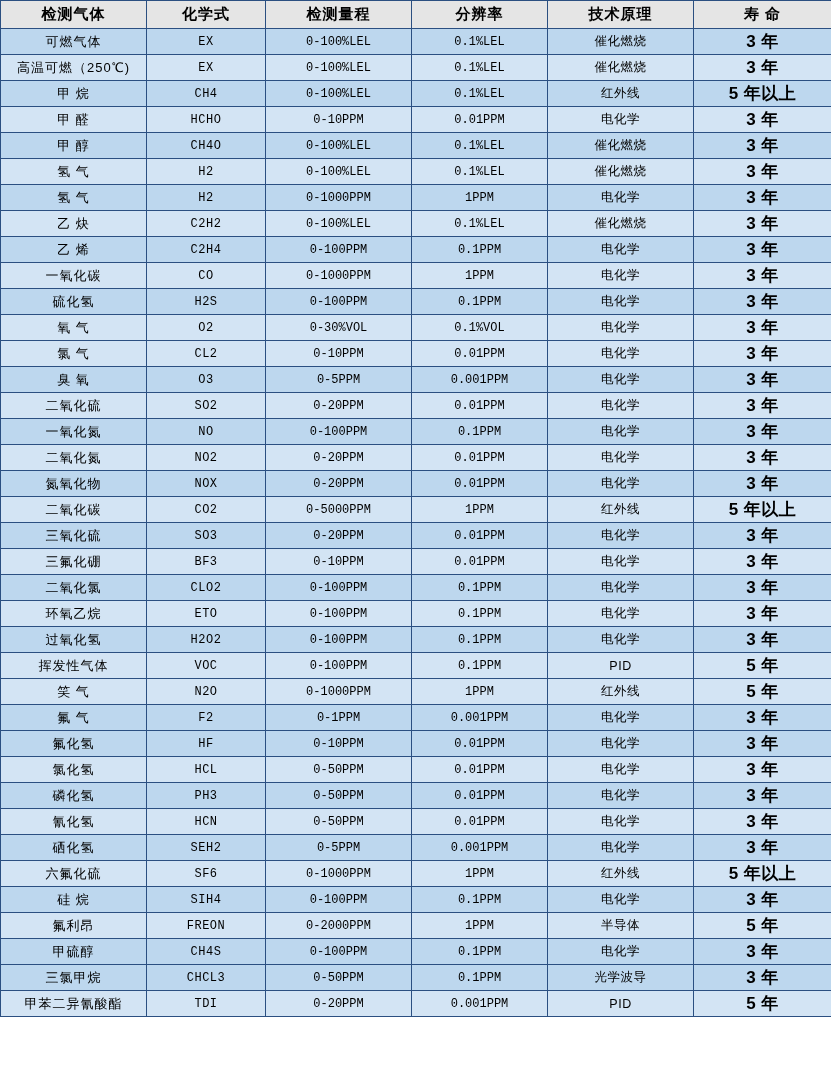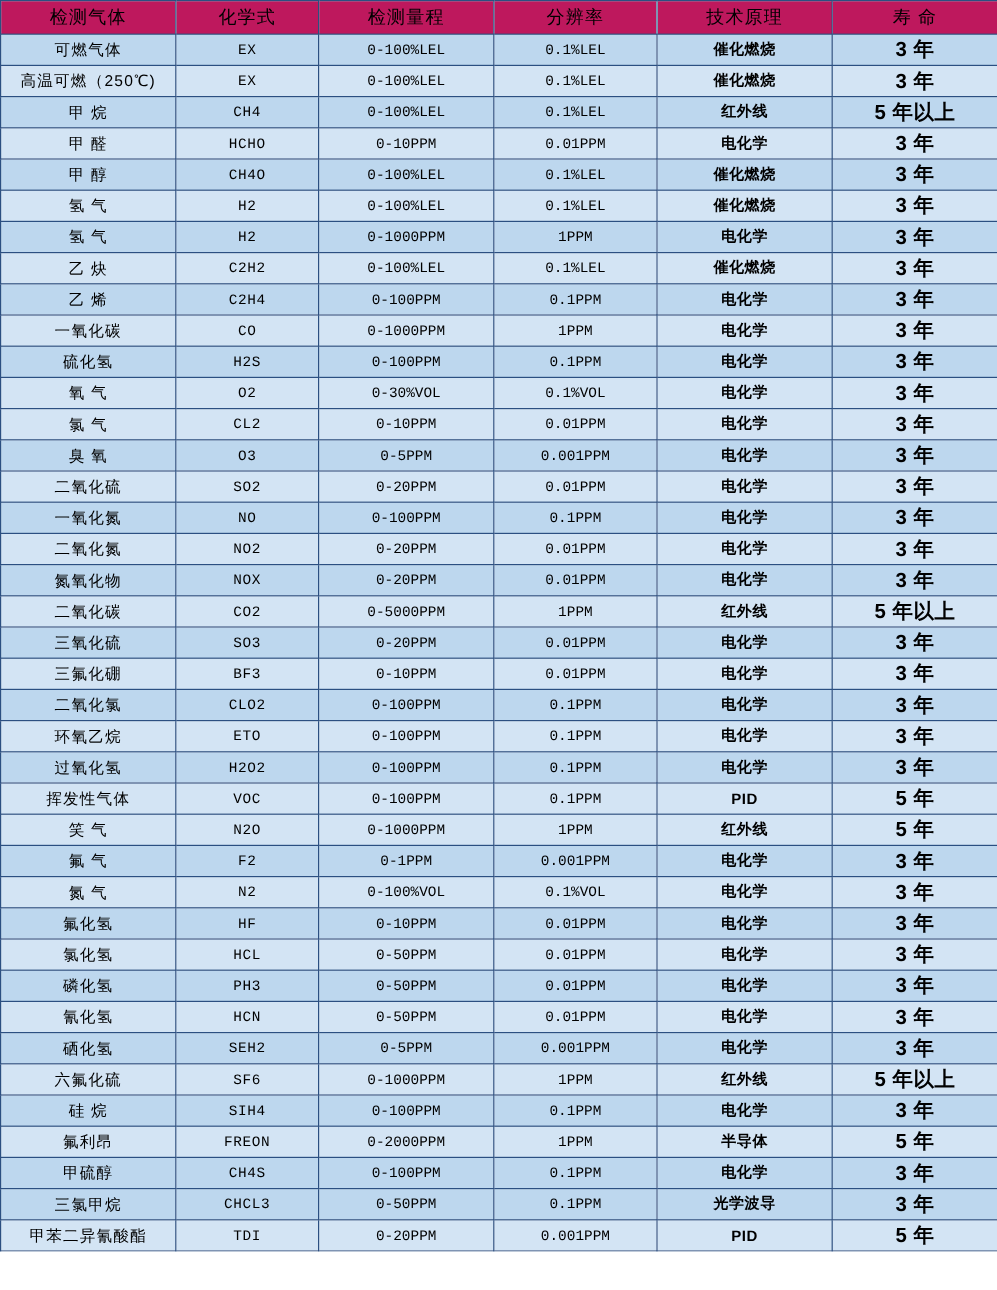"检测气体" #gas-table thead th { background: #be185d -> #e5e5e5; font-weight: normal -> bold }
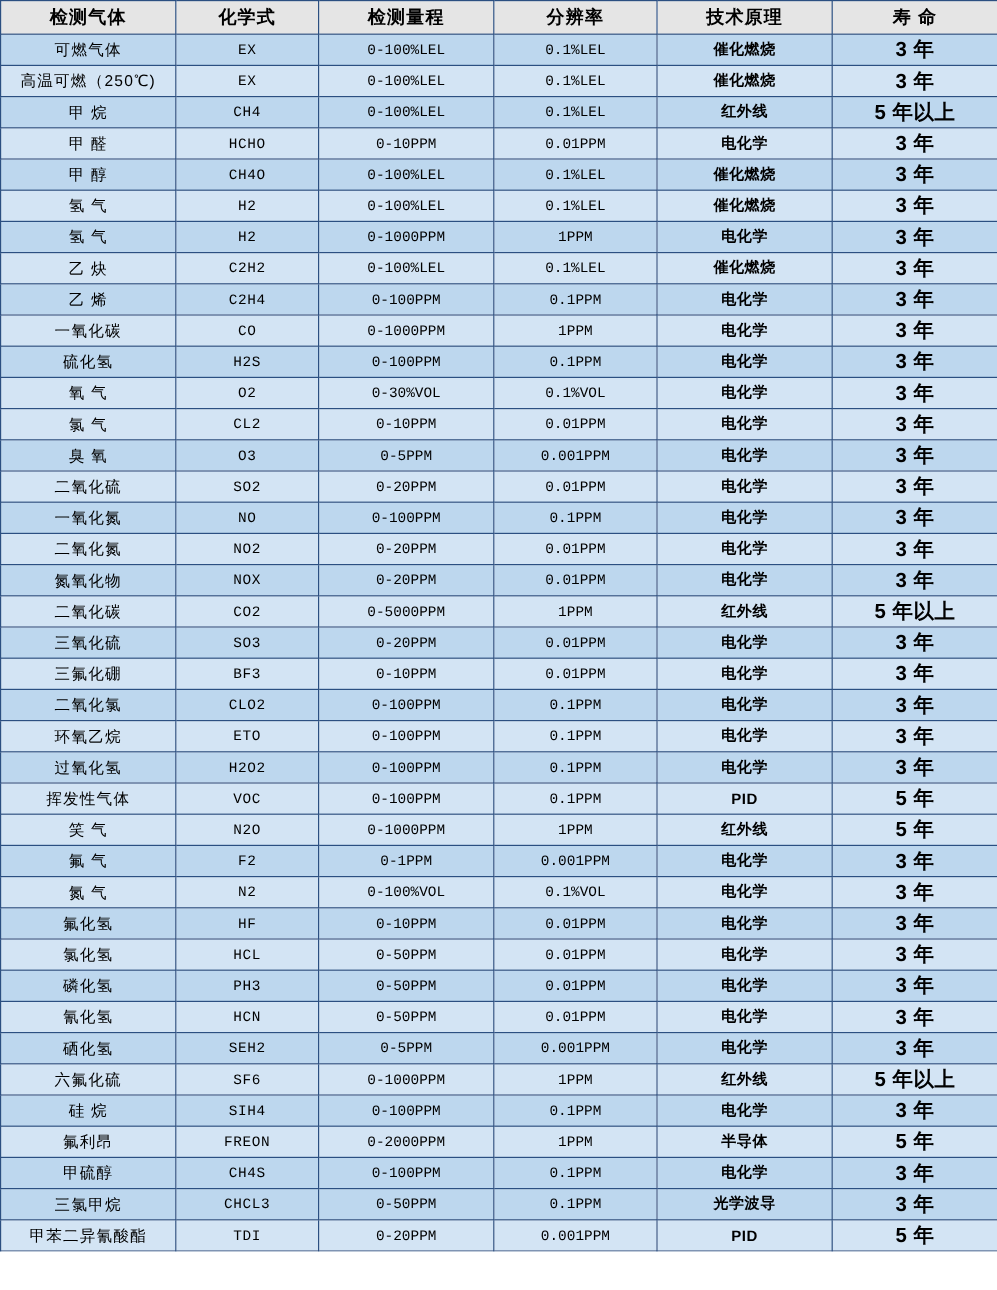"催化燃烧" #gas-table tbody td.tech { font-weight: bold -> none }
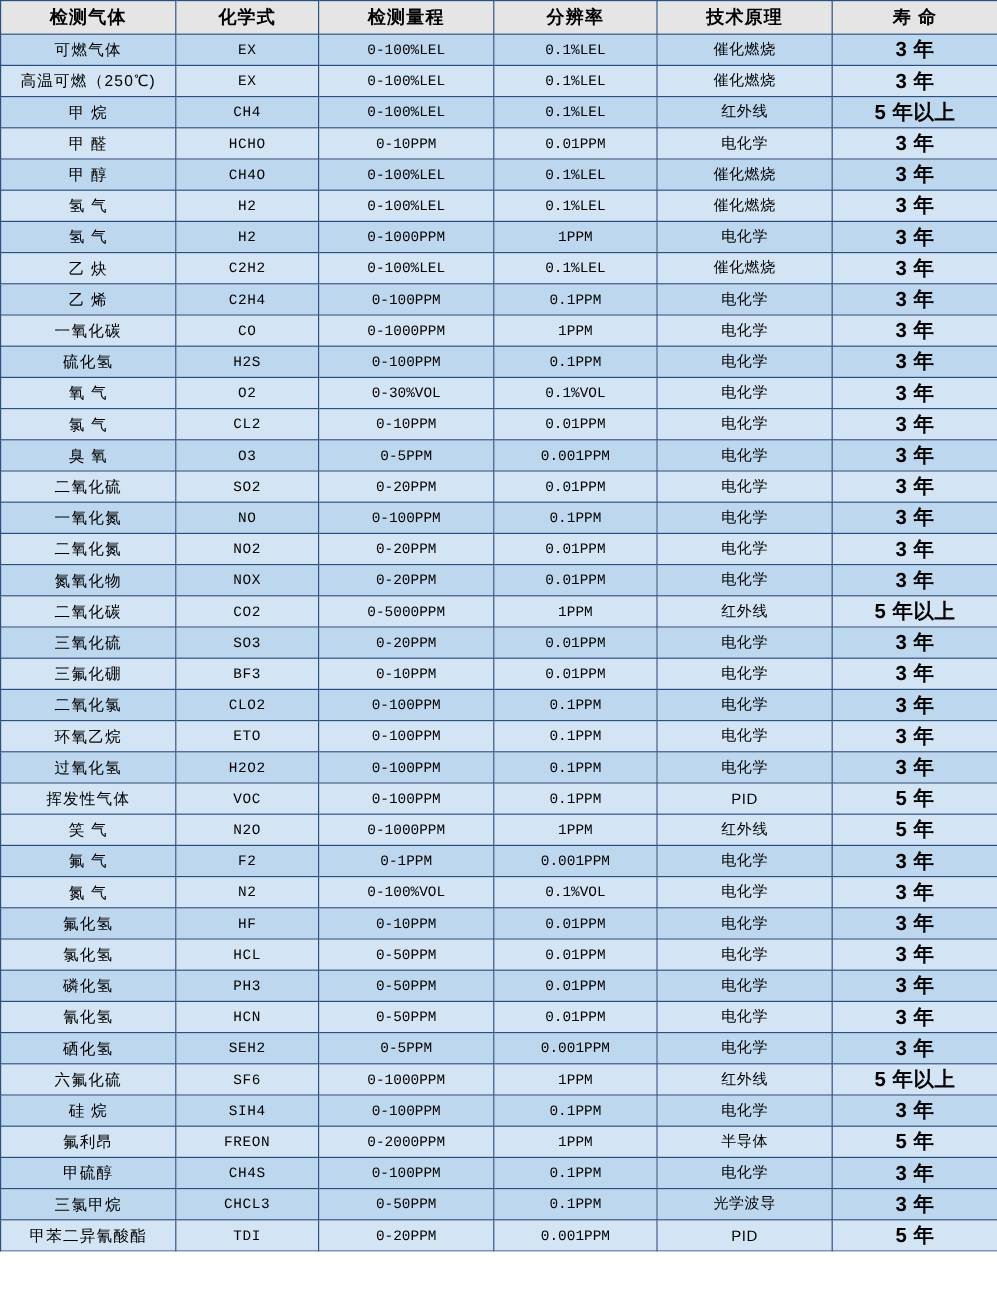"氮 气" tr.alt { html: <tr> <td>氮 气</td> <td>N2</td> <td>0-100%VOL</td> <td>0.1%VOL</td> <td>电化学</td> <td>3 年</td> </tr> -> none }
